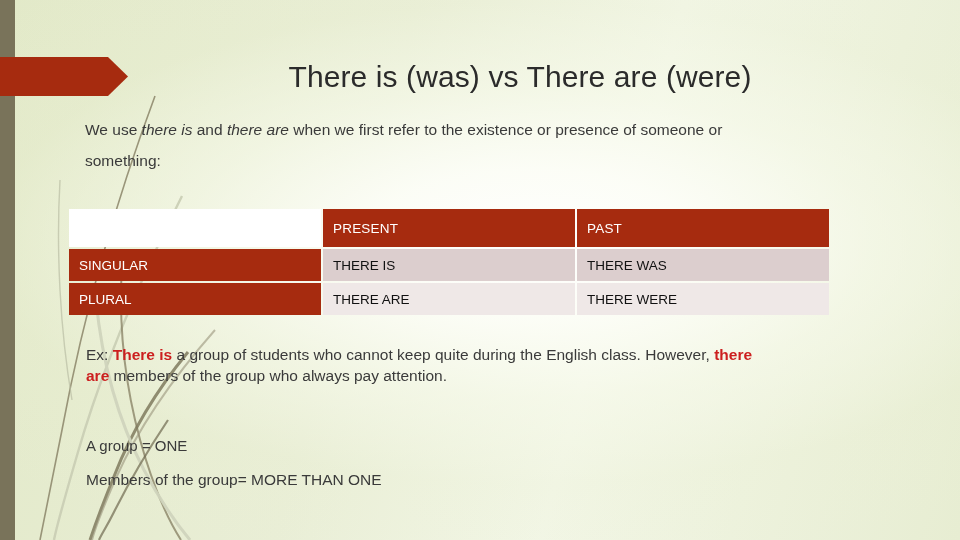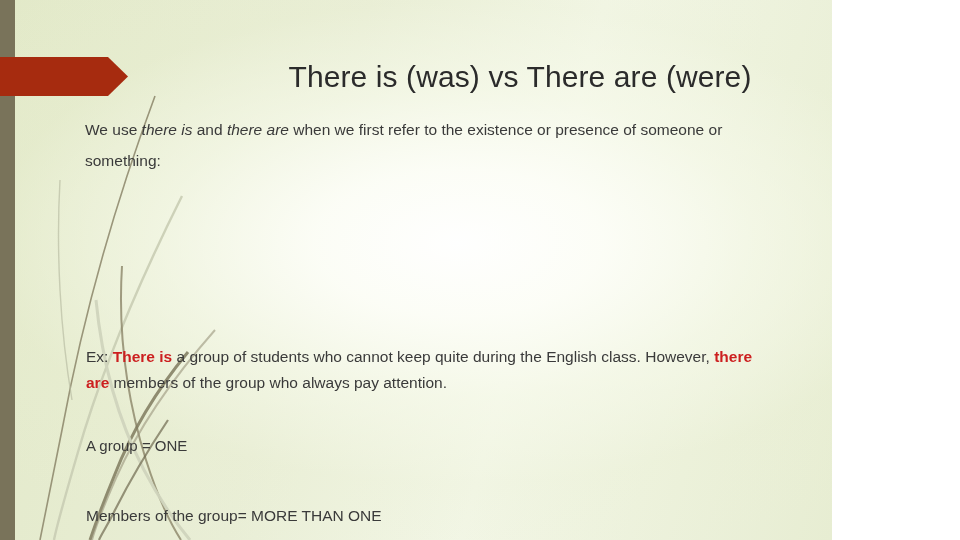"There is (was) vs There" #slide { width: 832px -> 960px }
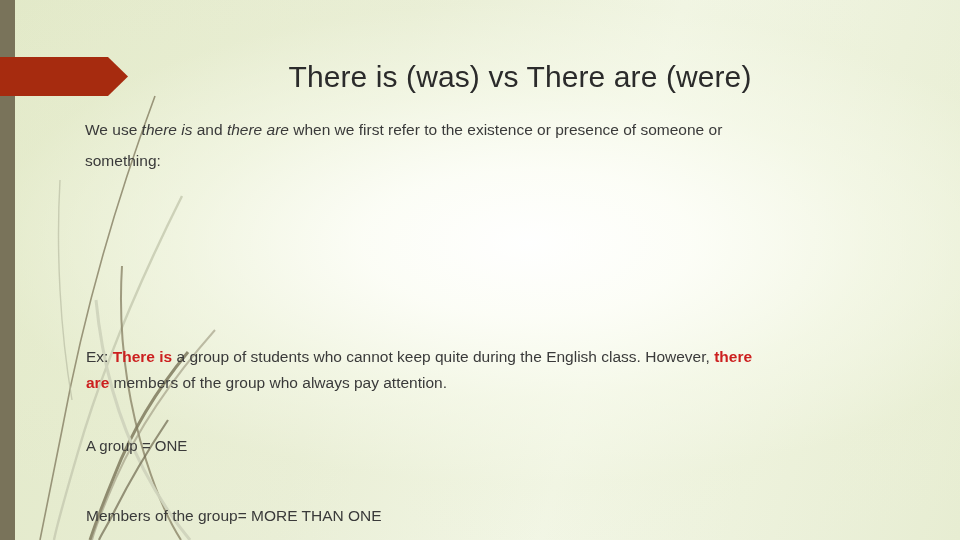"PRESENT" table { html: none -> <table> <tbody> <tr> <td></td> <td>PRESENT</td> <td>PAST</td> </tr> <tr> <td>SINGULAR</td> <td>THERE IS</td> <td>THERE WAS</td> </tr> <tr> <td>PLURAL</td> <td>THERE ARE</td> <td>THERE WERE</td> </tr> </tbody> </table> }
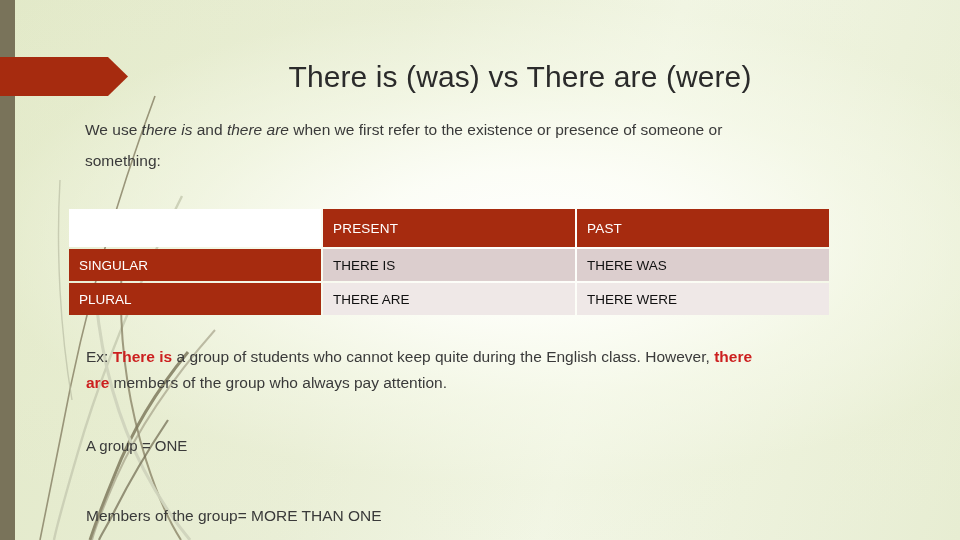"Ex: There is a group" #example { line-height: 26px -> 21px }
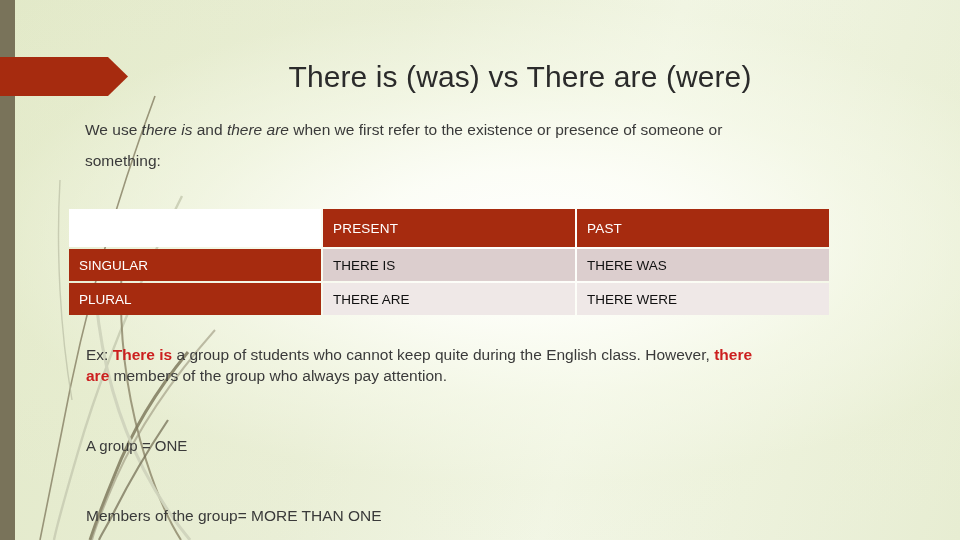"Members of the group= MORE" #note-two { margin-top: 36px -> none }
